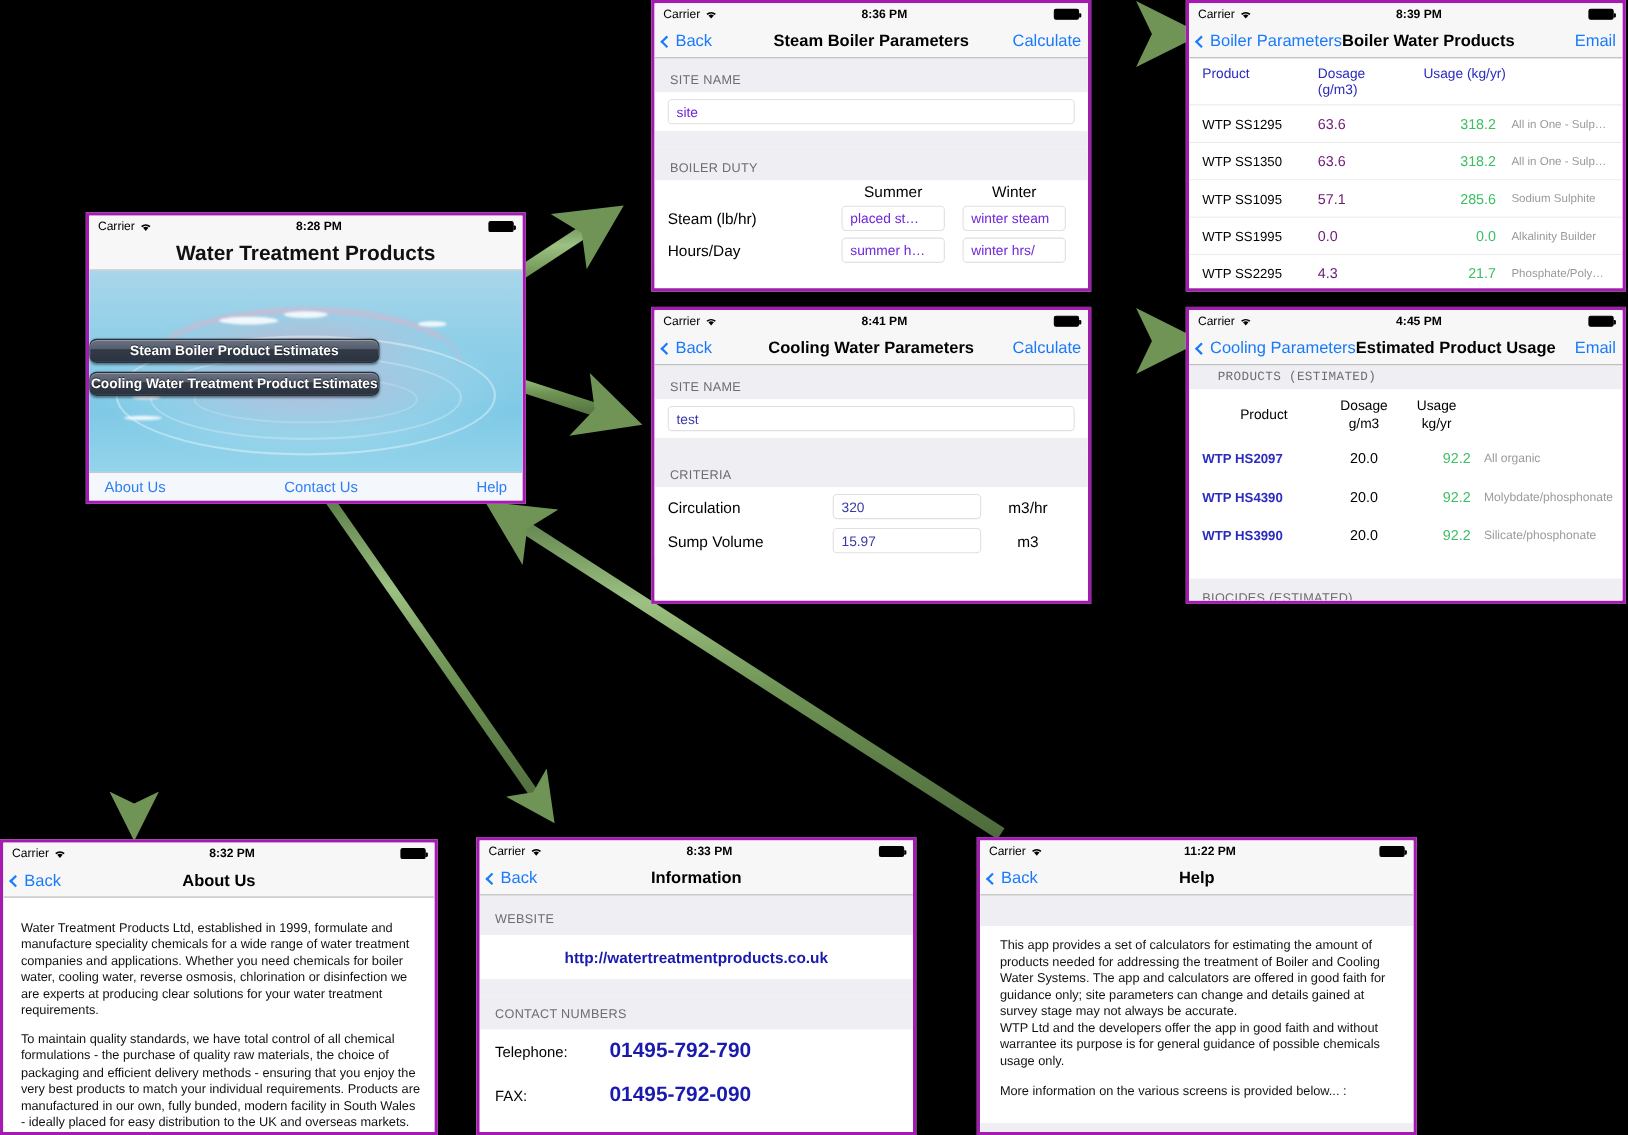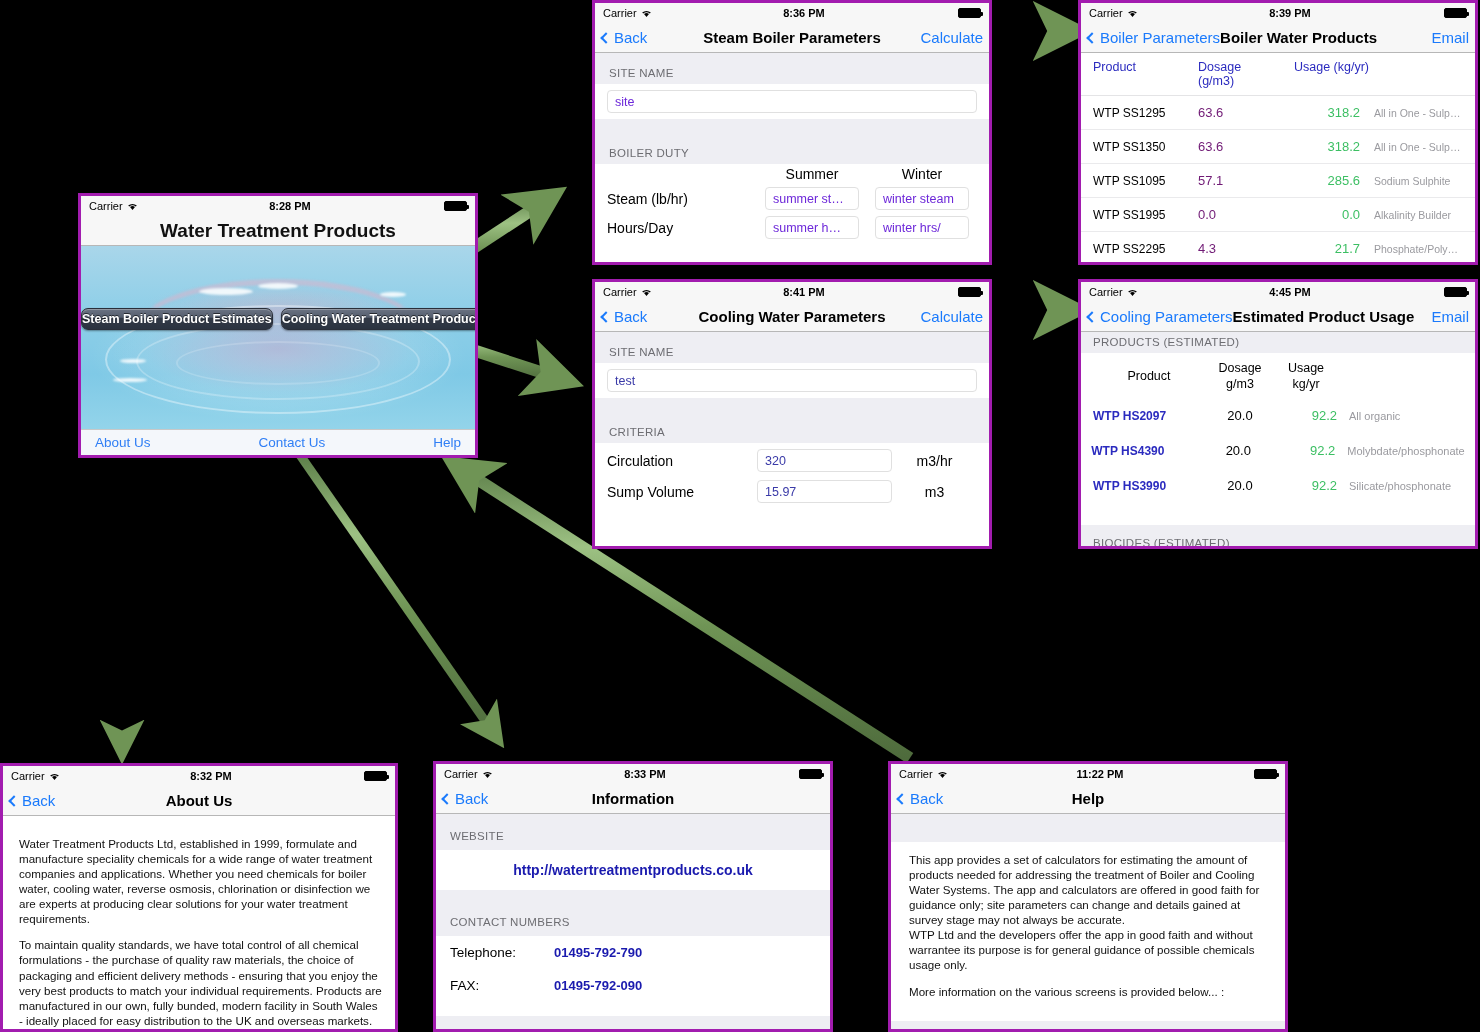"summer st…" div.tfield { text: summer -> placed }
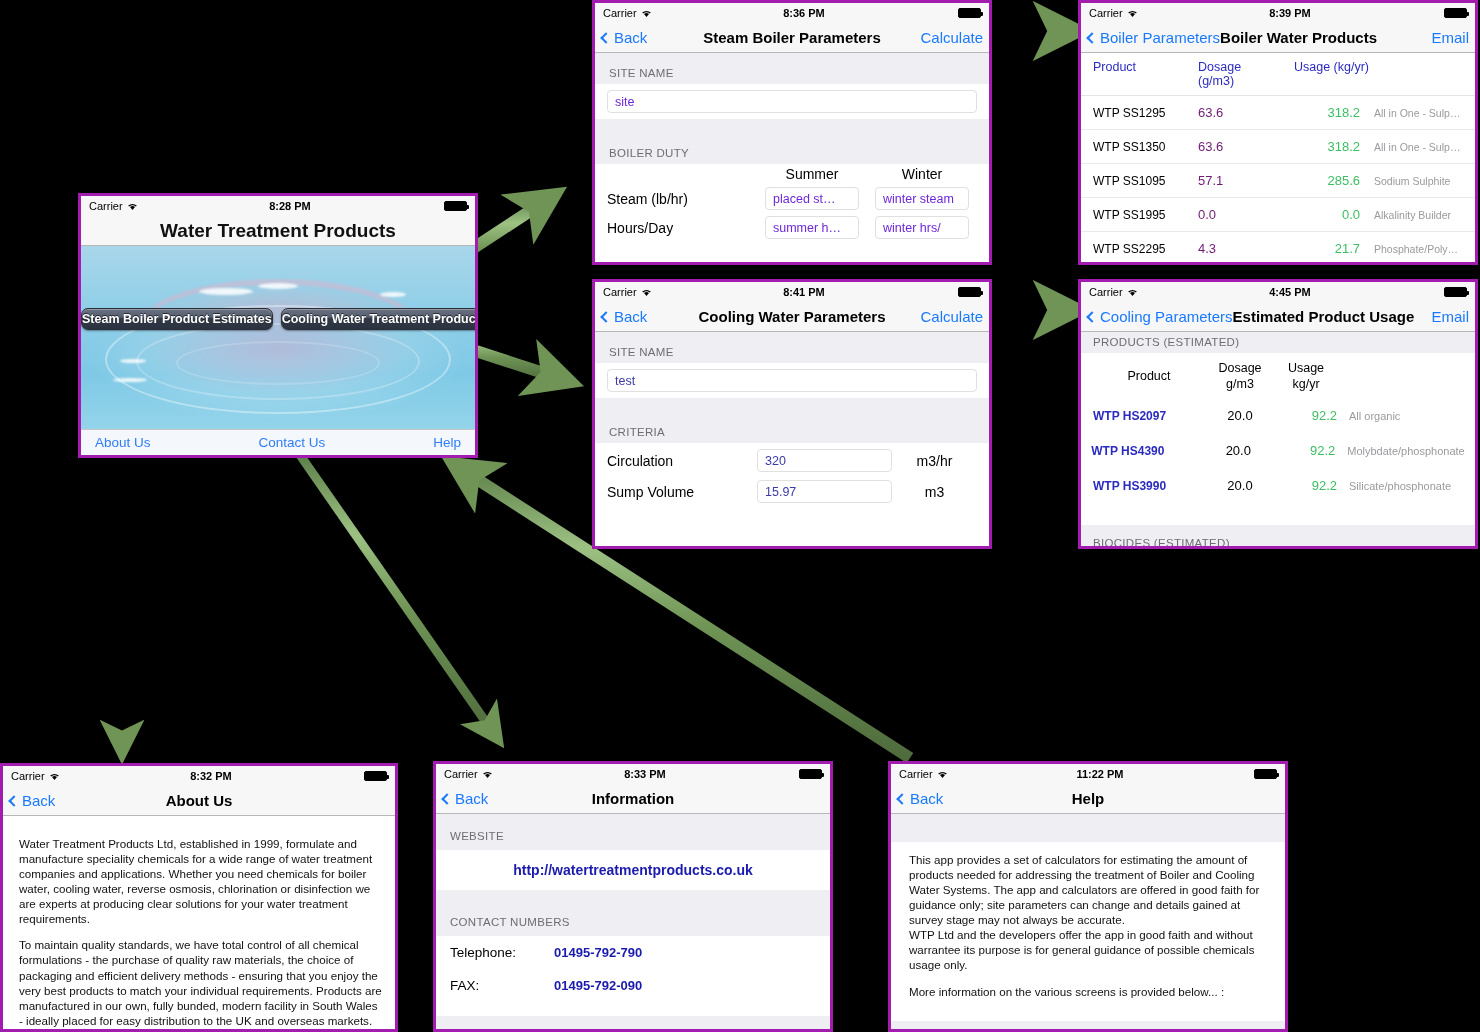"Steam Boiler Product Estimates" .menu-btns { flex-direction: row -> column }
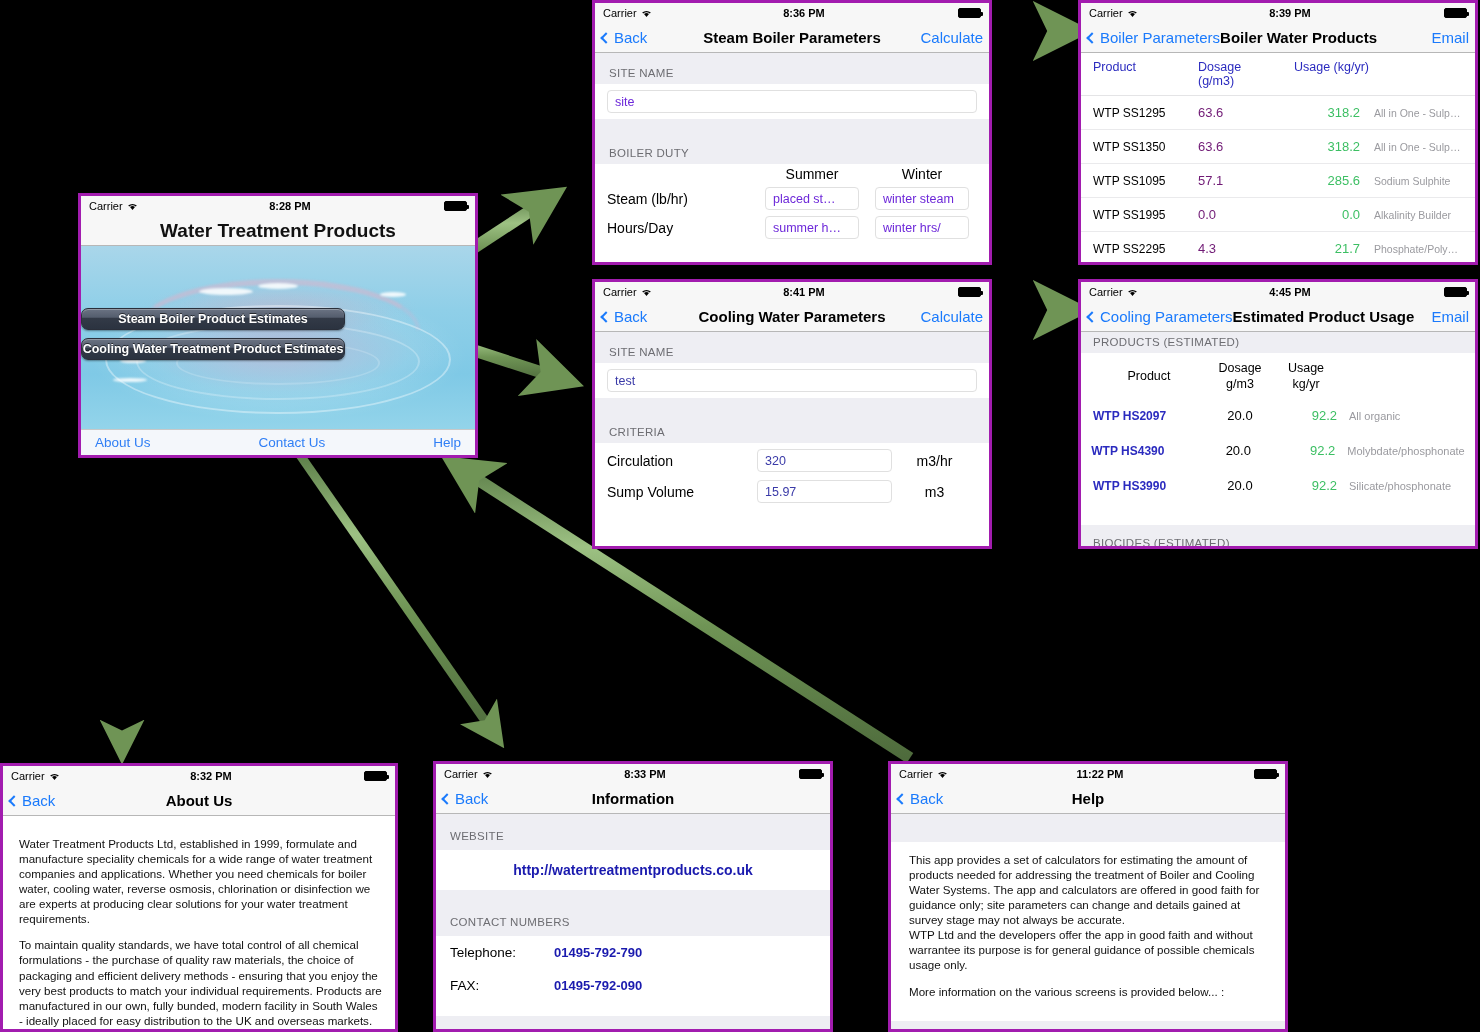"PRODUCTS (ESTIMATED)" div.grp-head { font-family: none -> Liberation Mono, monospace; padding: 4px 12px 5px 12px -> 4px 12px 5px 26px }
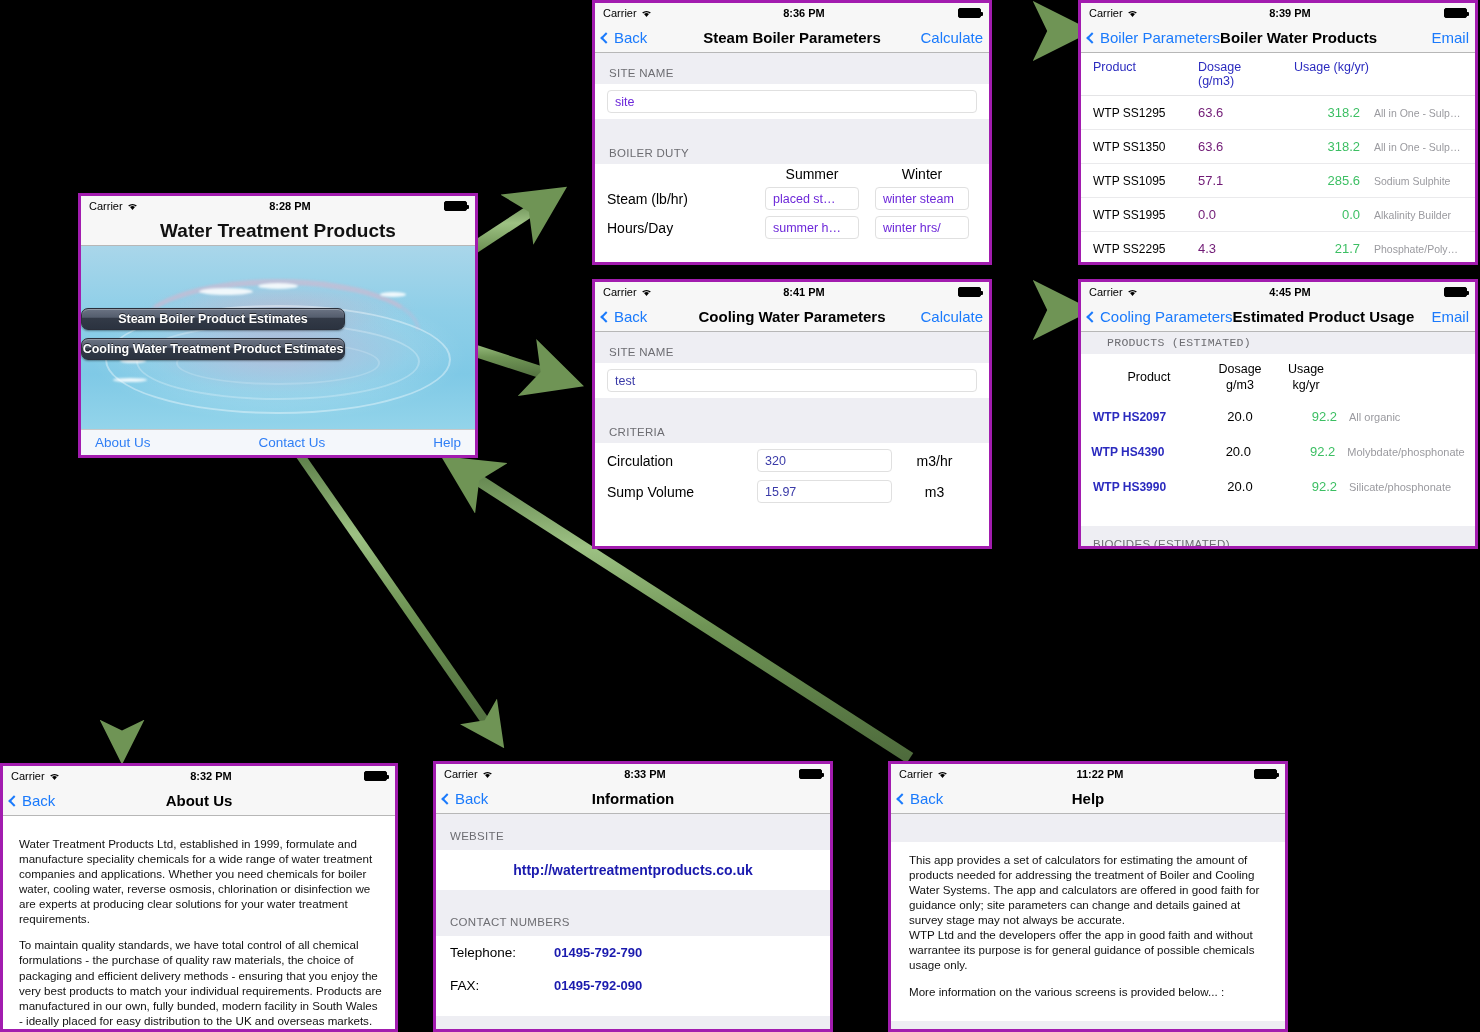"WTP HS2097" .eu-row { justify-content: center -> none }
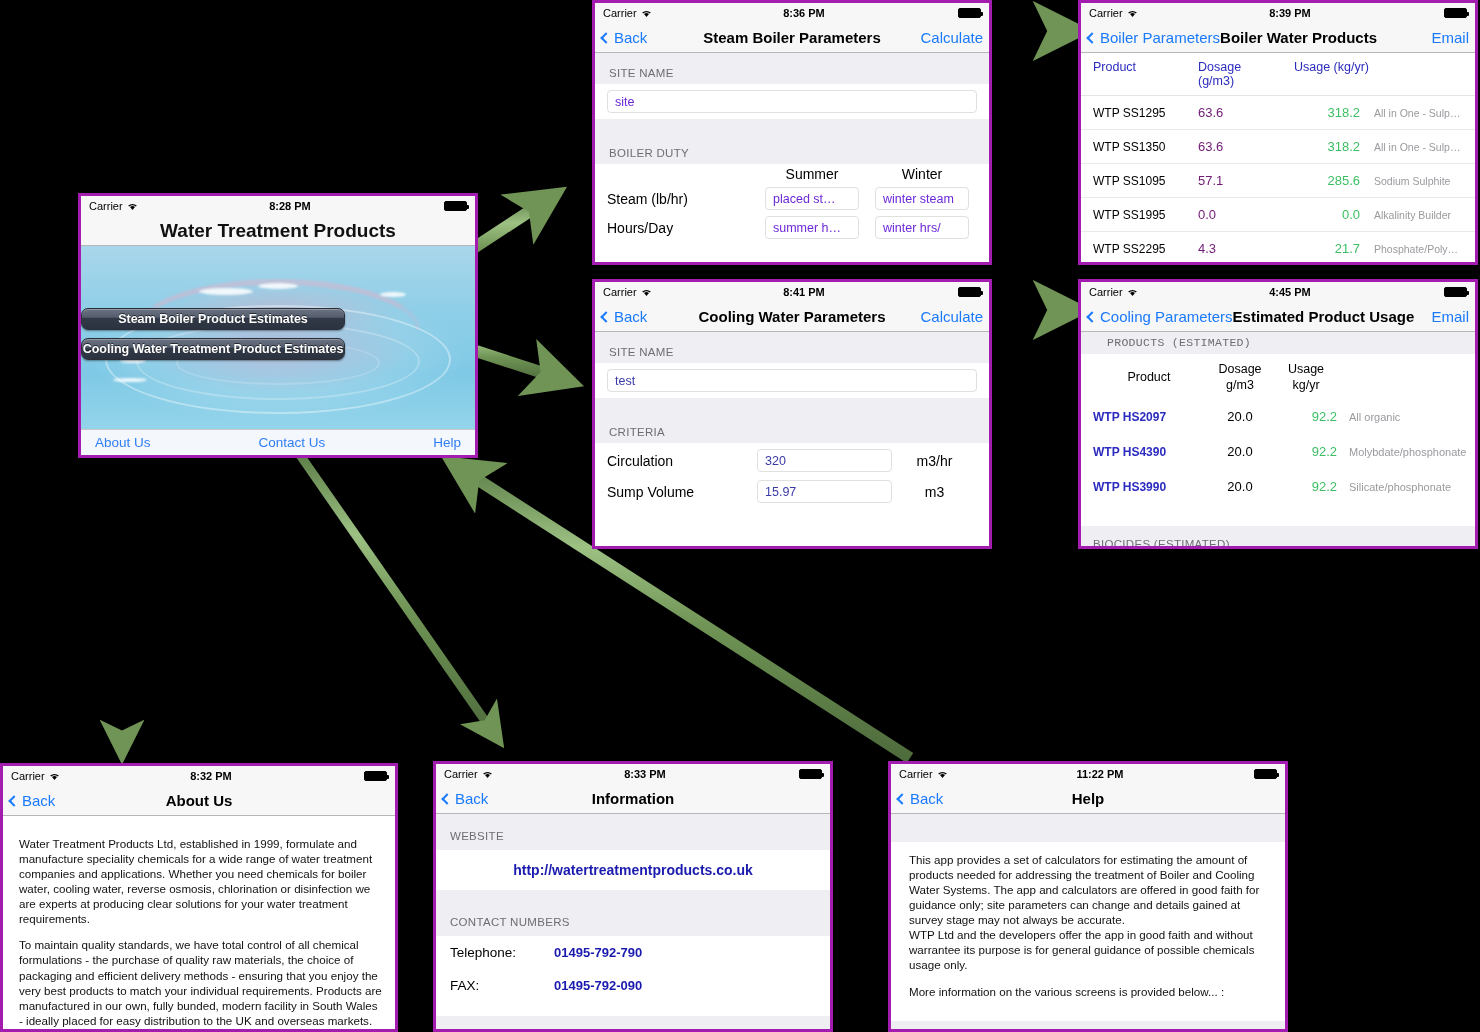"01495-792-790" .contact-row .val { font-size: 13px -> 19px }
